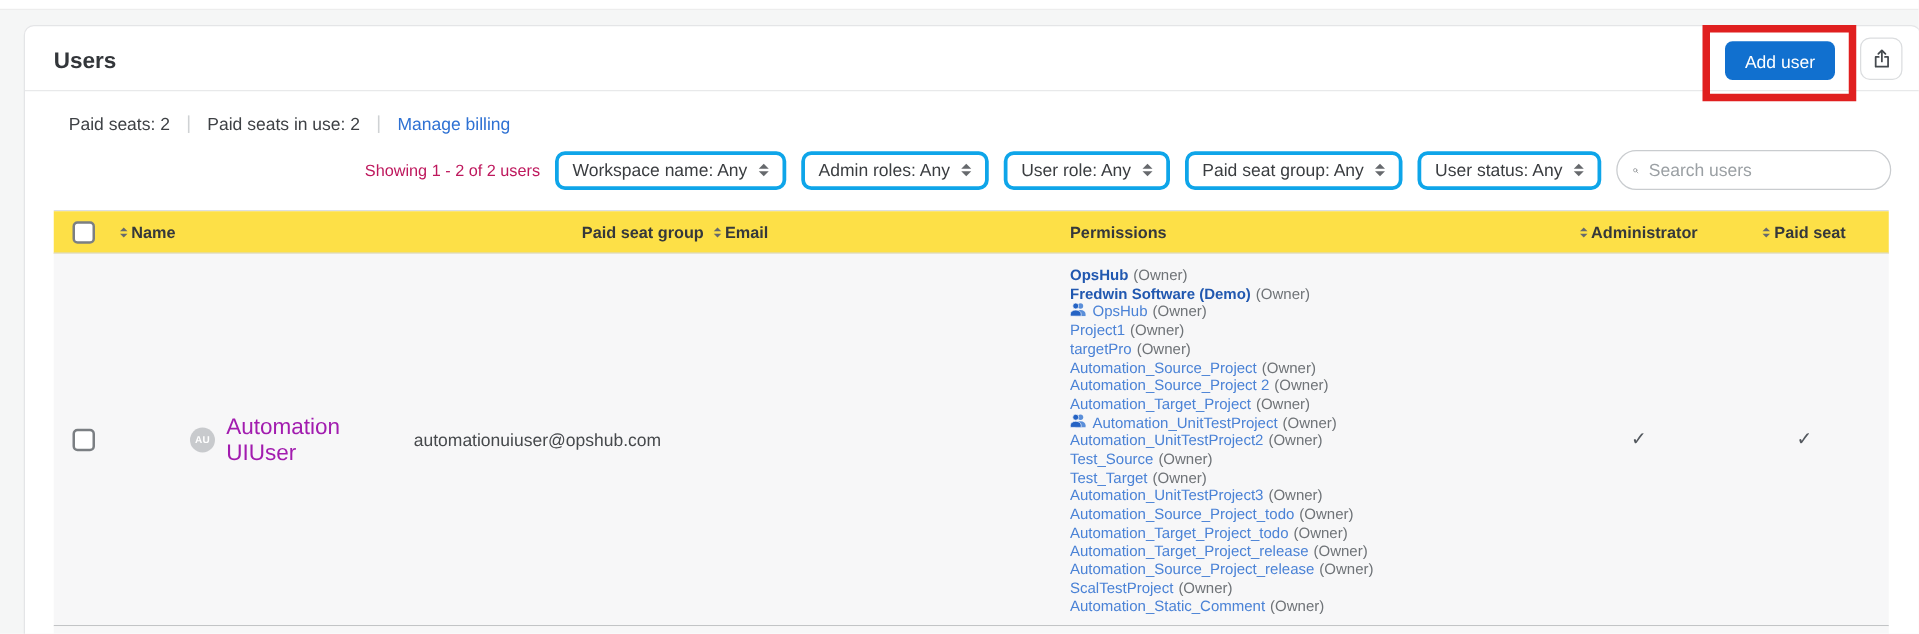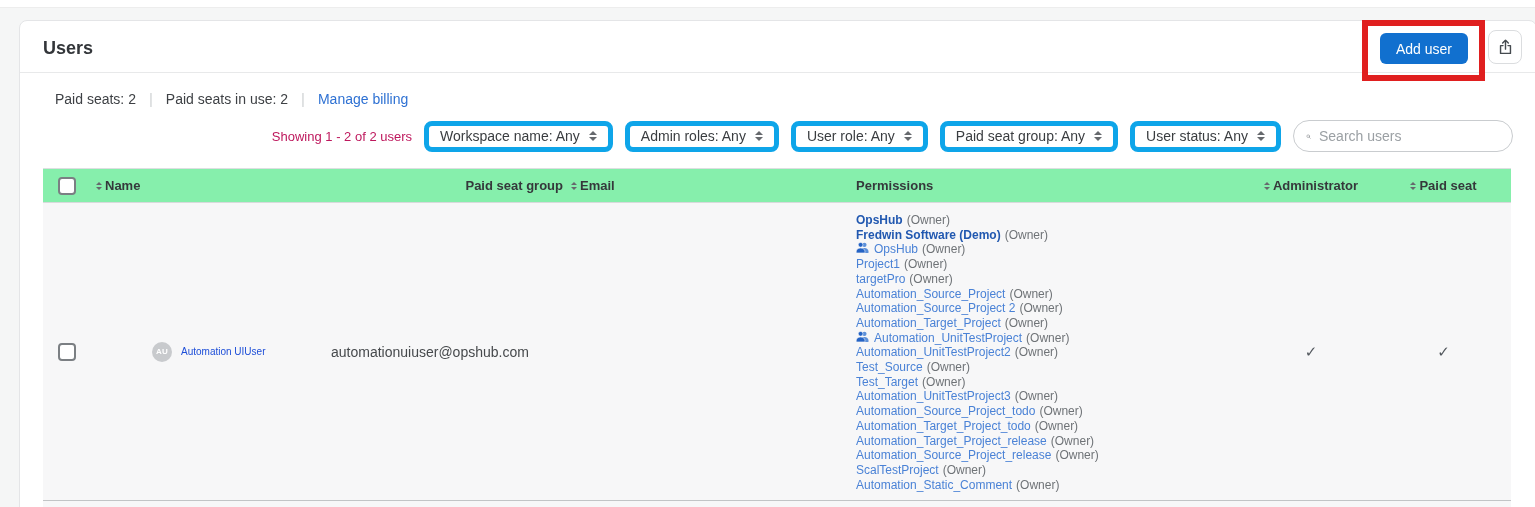"Workspace name: Any" .dropdown { border: 5px solid #0ea5e9 -> 3px solid #0ea5e9 }
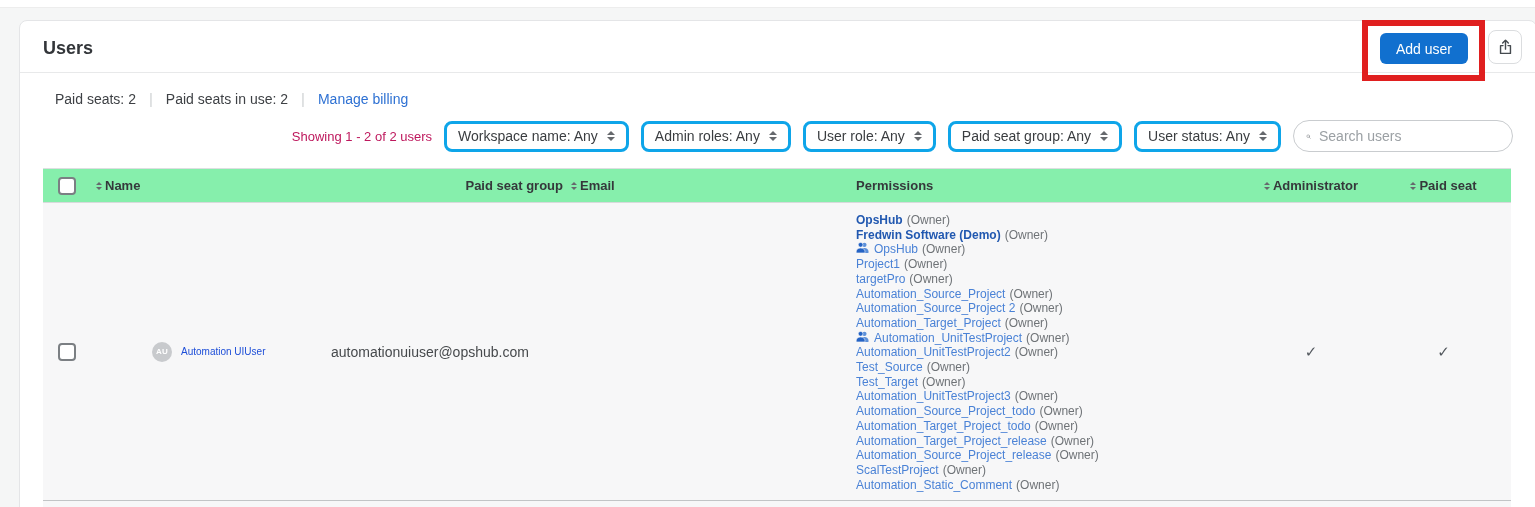"Name" .thead { background: #86efac -> #fde047 }
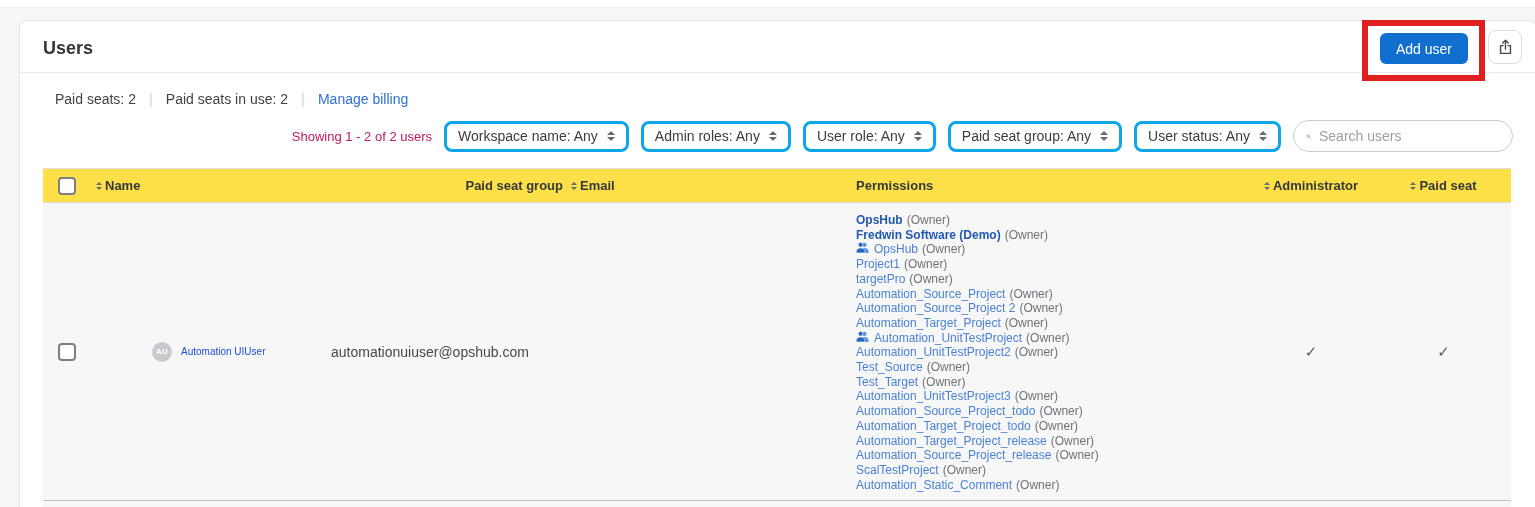"Automation UIUser" .name-link { color: #1d4ed8 -> #a21caf; font-size: 10px -> 18px }
